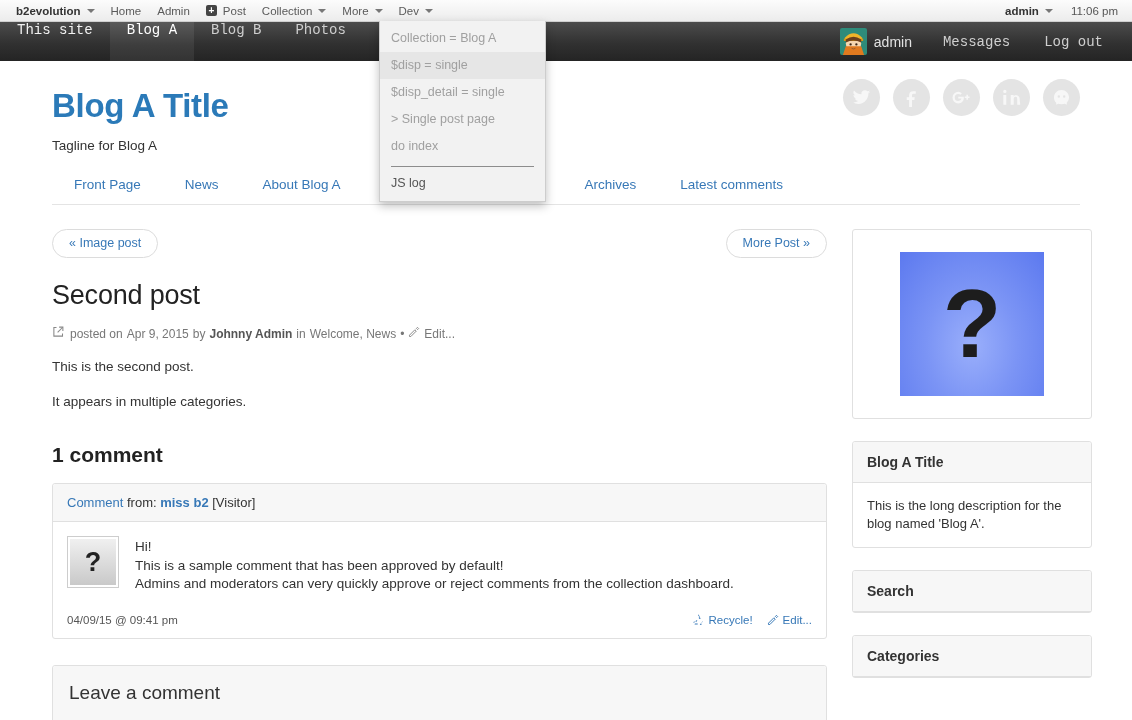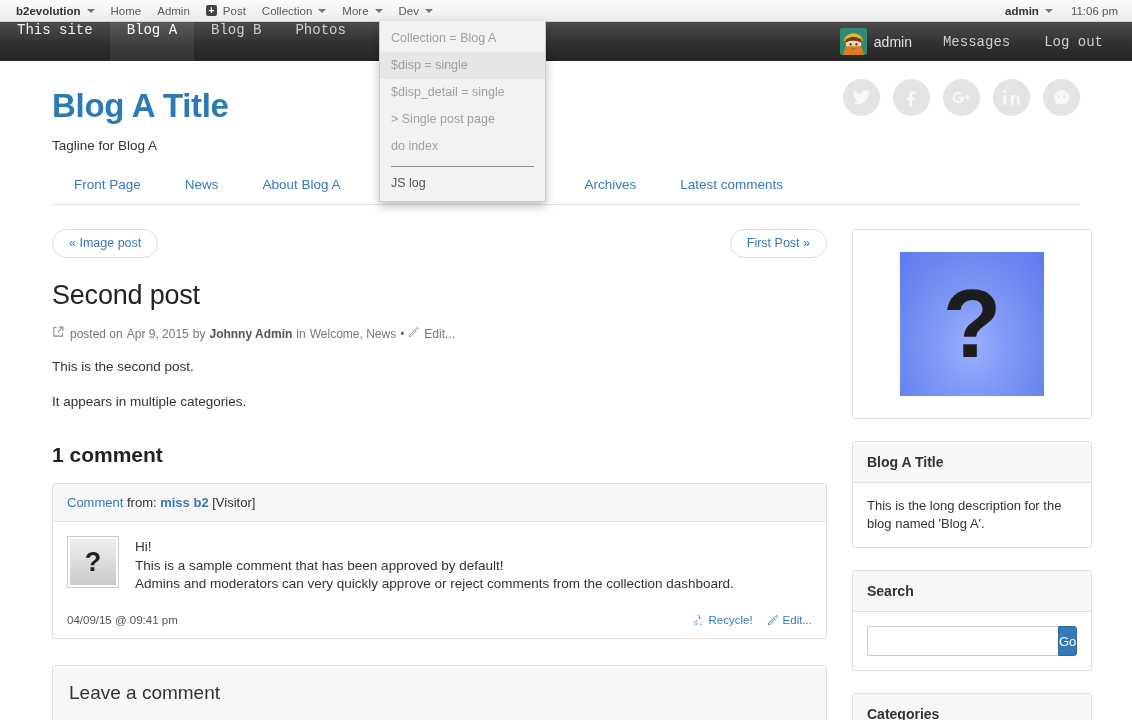"First Post »" div.pn-btn { text: First -> More }
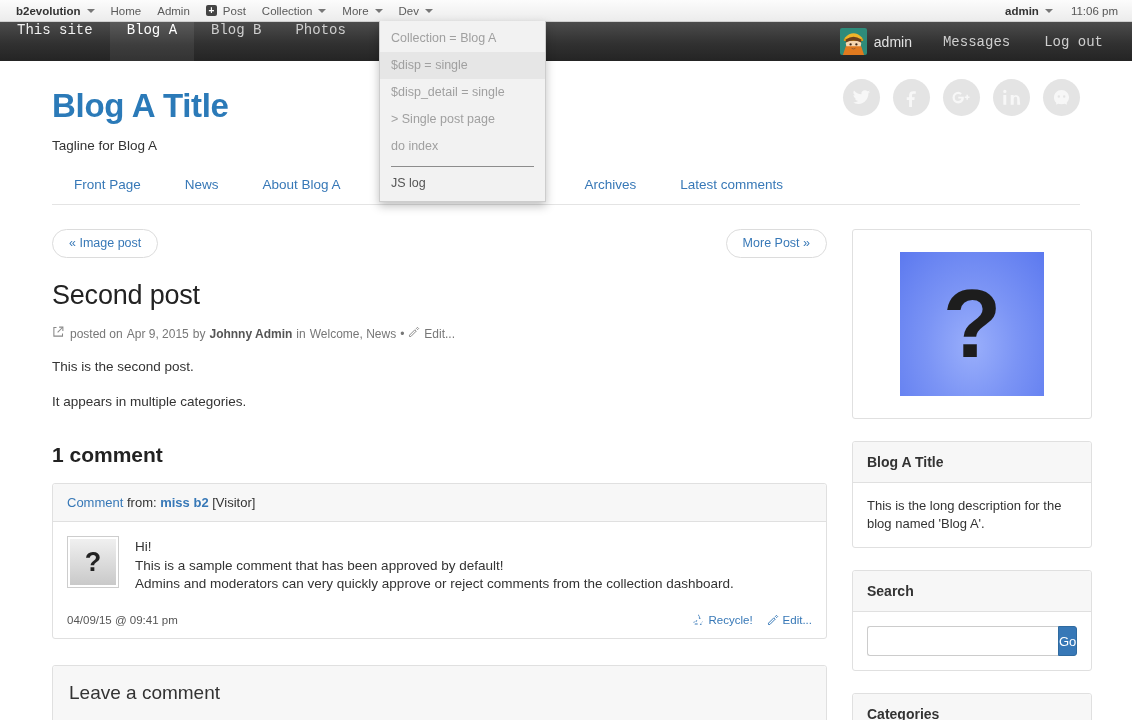"Go" div.widget-body { html: <div> <div> <input> <button>Go</button> </div> </div> -> none }
